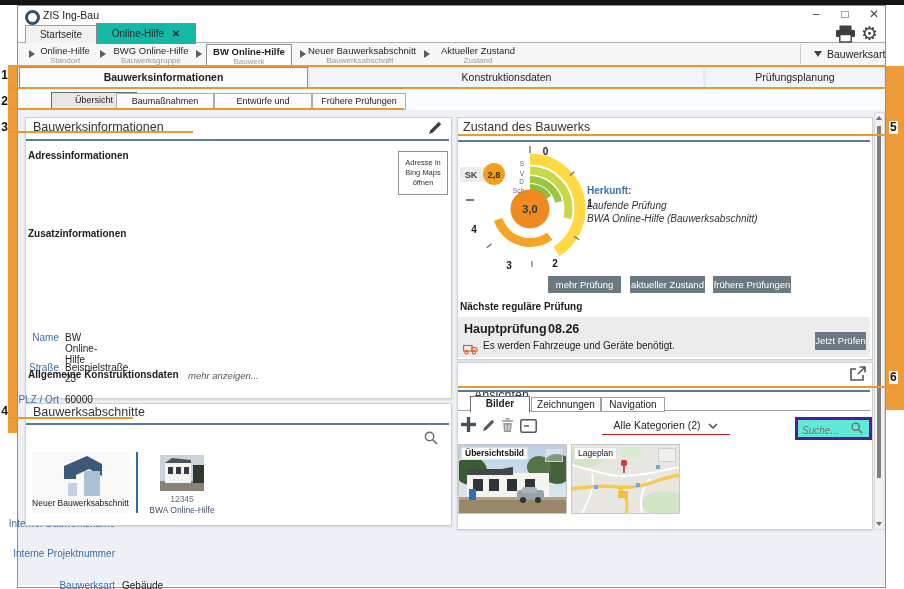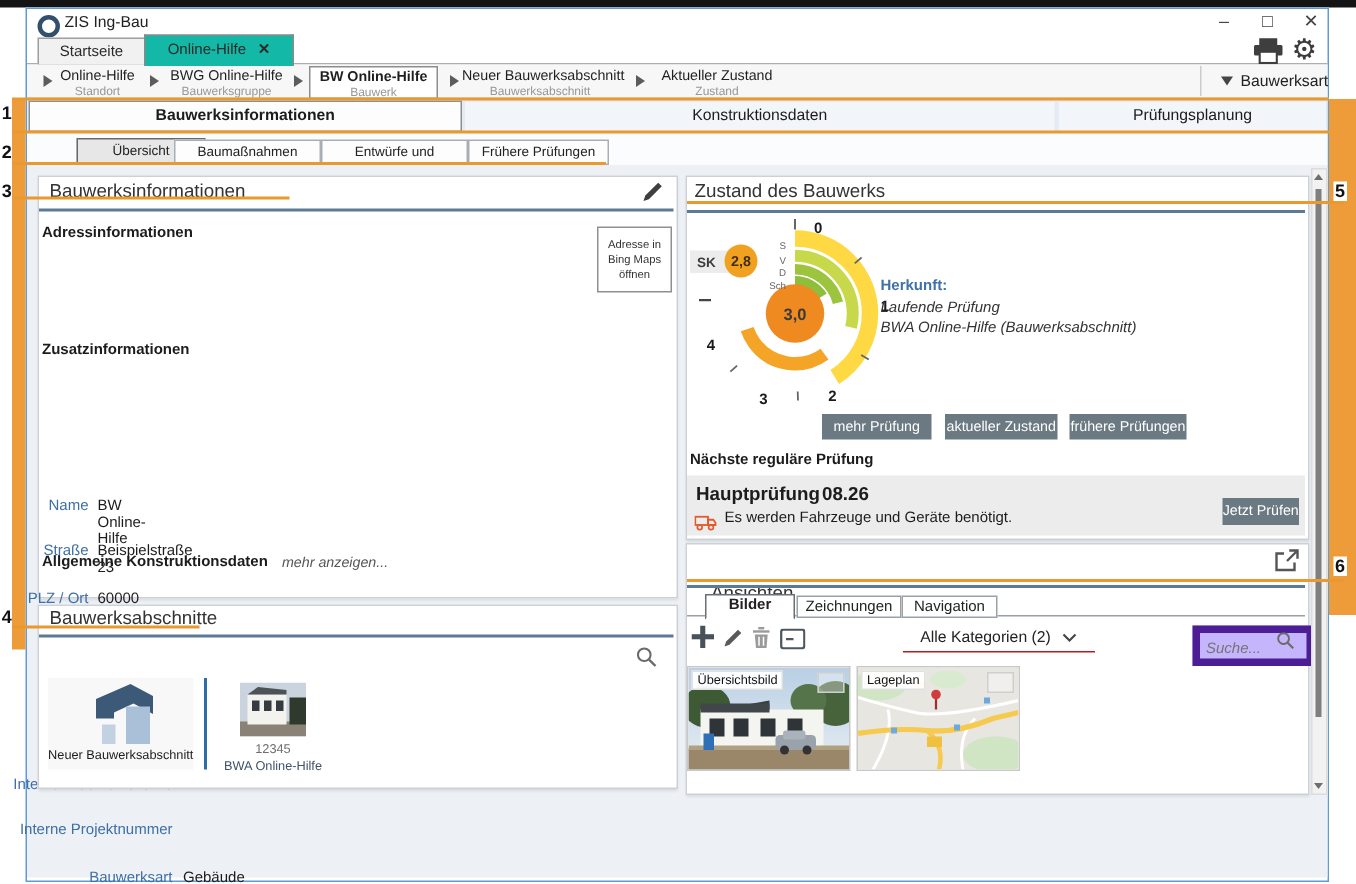"Suche..." .searchbox { background: #c4b5fd -> #5eead4; border: 5px solid #4c1d95 -> 3px solid #4c1d95 }
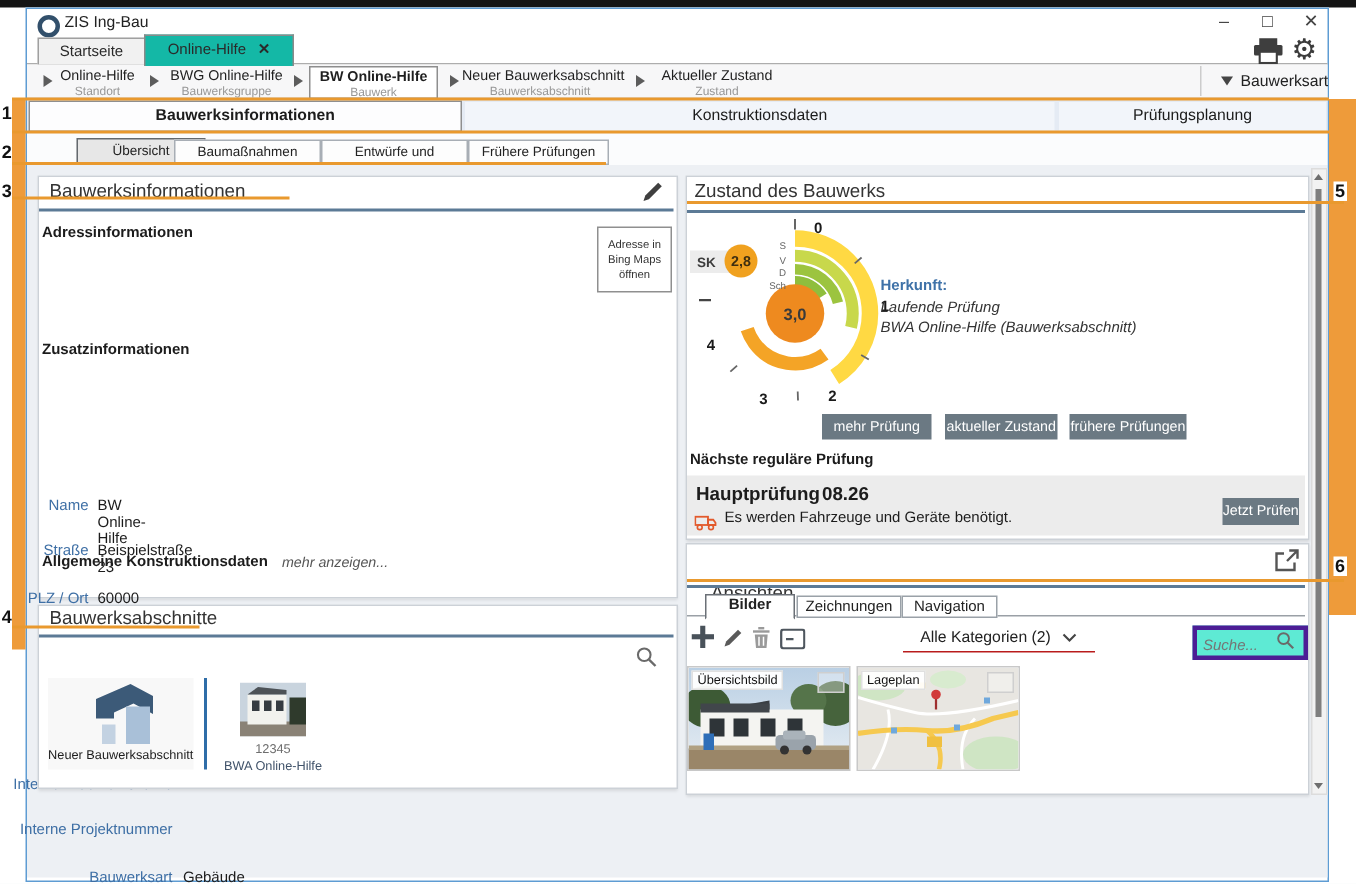"Übersichtsbild" div.abs { font-weight: none -> bold }
